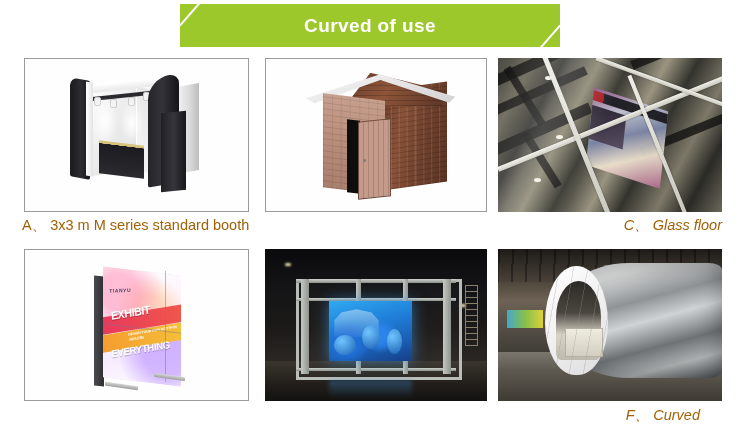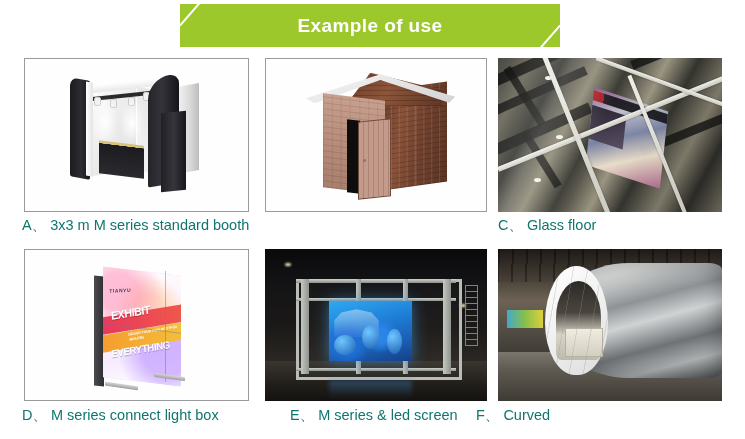"Example of use" span.banner-title { text: Example -> Curved }
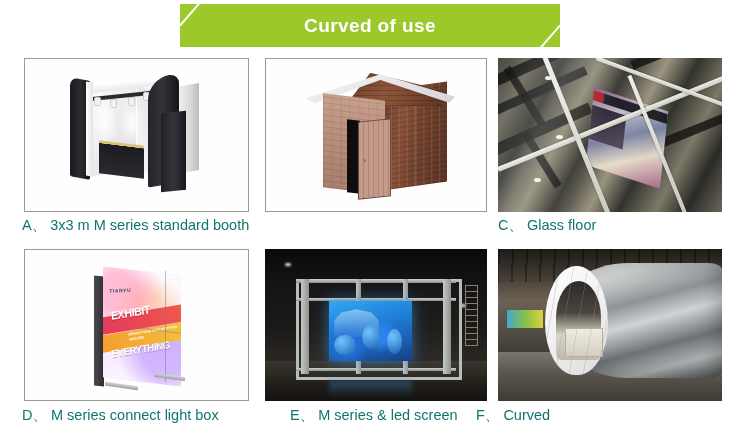"A、 3x3 m M series" .caption { color: #0f766e -> #a16207 }
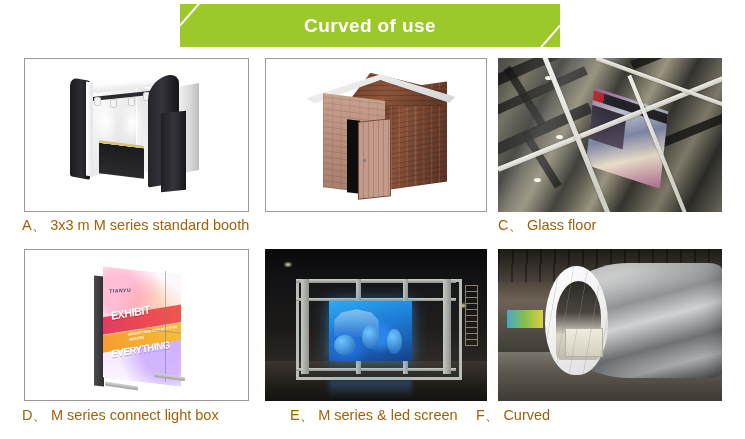"C、 Glass floor" .cap-center { font-style: none -> italic; text-align: left -> right }
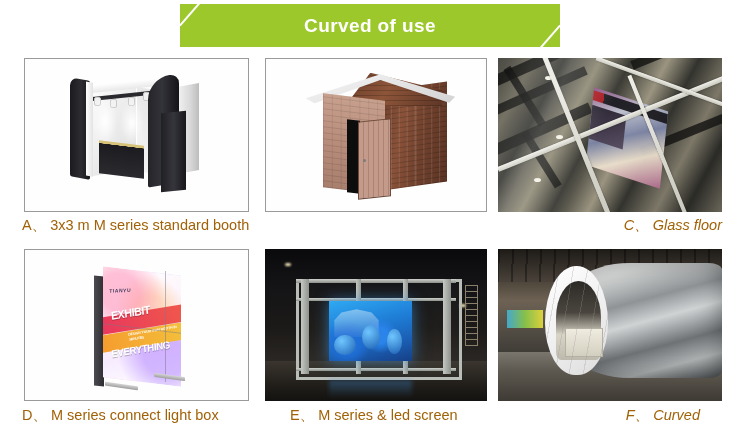"D、 M series connect light" div.caption { html: <div>D、 M series connect light box</div> -> none }
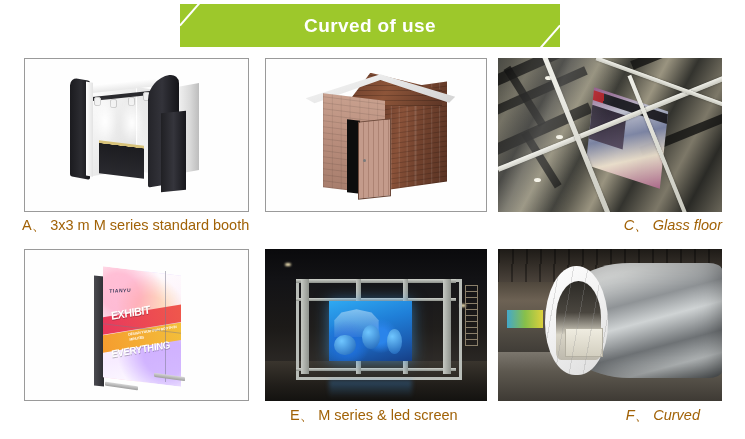"E、 M series & led" div.caption { html: <div>E、 M series &amp; led screen</div> -> none }
